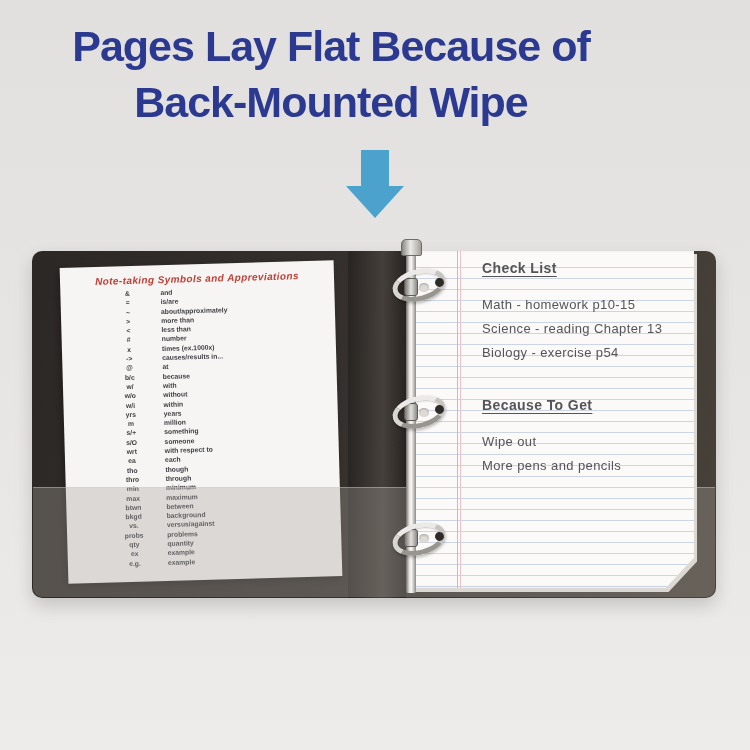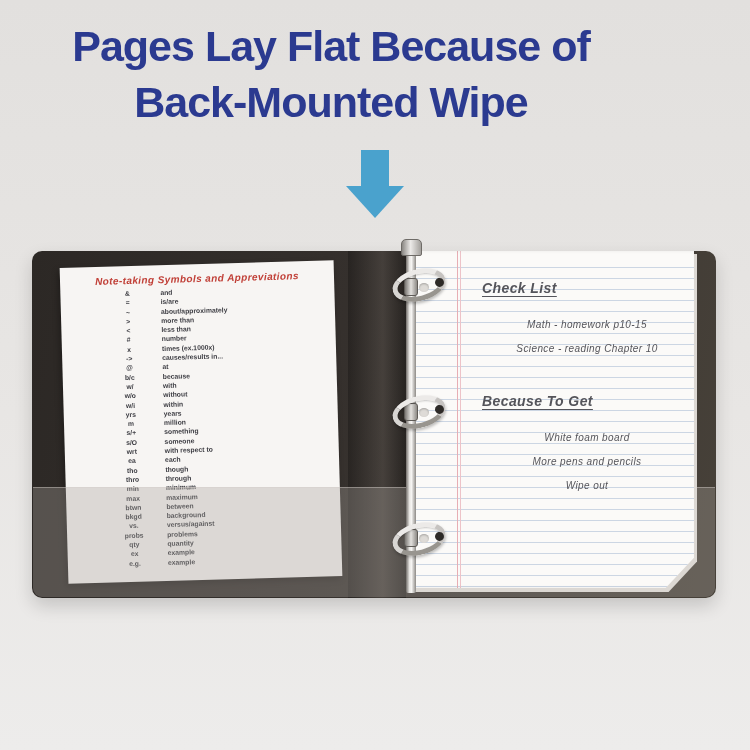"Check List" .notes { font-style: italic -> none; top: 280px -> 260px }
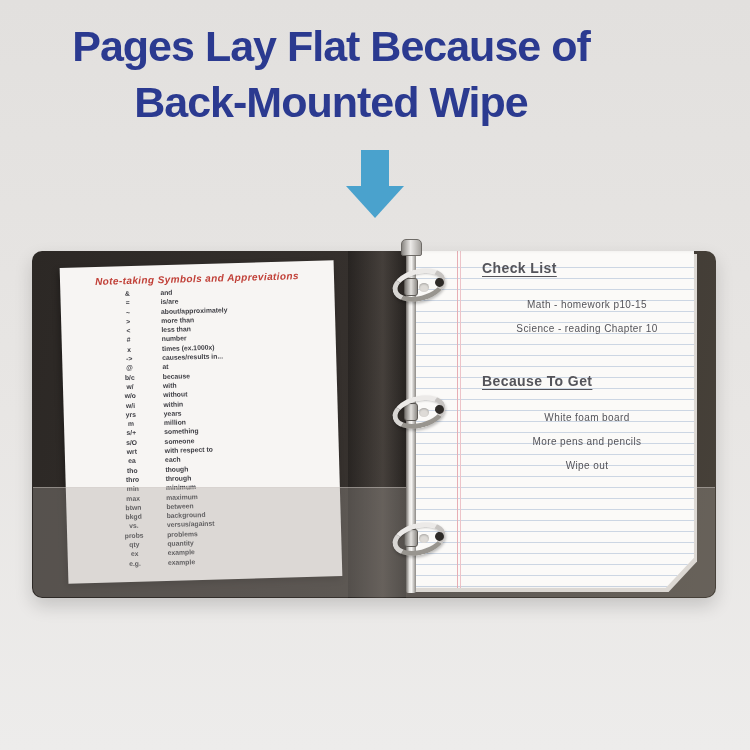"Math - homework p10-15" .note-item { font-size: 10px -> 13px; text-align: center -> none }
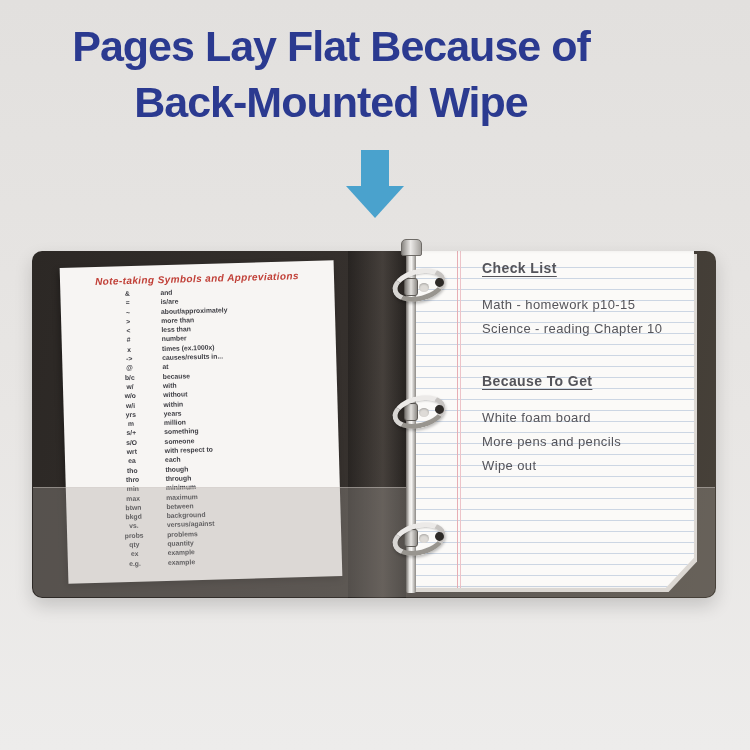"Science - reading Chapter 10" div.note-item { text: 10 -> 13 }
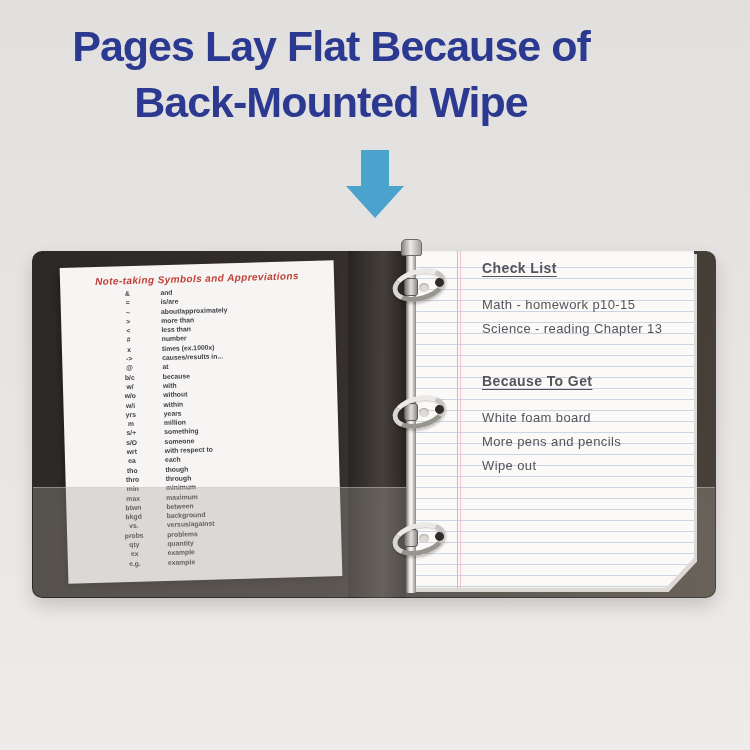"Biology - exercise p54" div.note-item { html: none -> <div>Biology - exercise p54</div> }
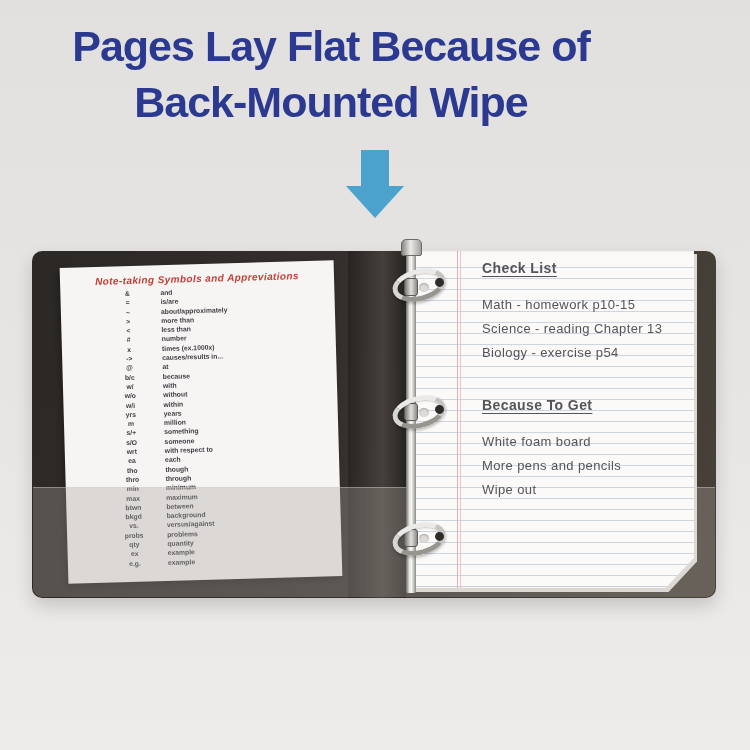"White foam board" div.note-item { html: <div>White foam board</div> -> none }
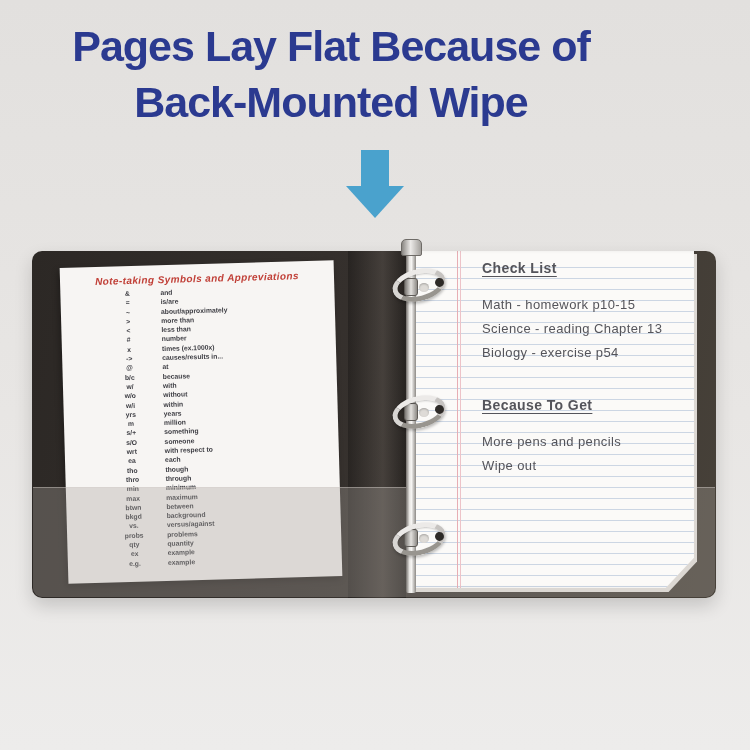"More pens and pencils" div.note-item { order: before "Wipe out" -> after "Wipe out" }
